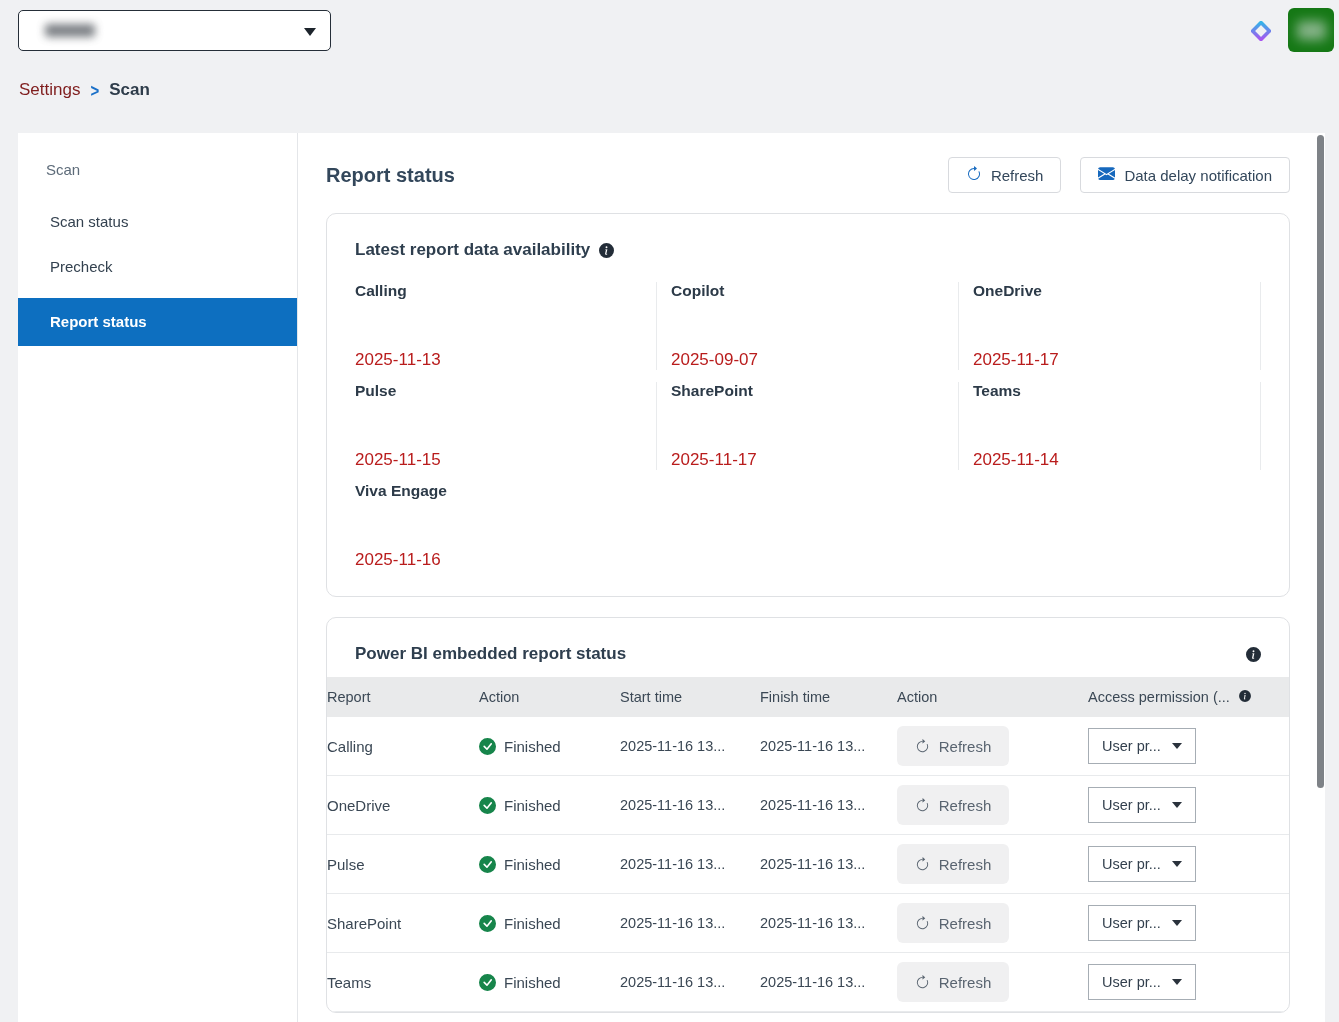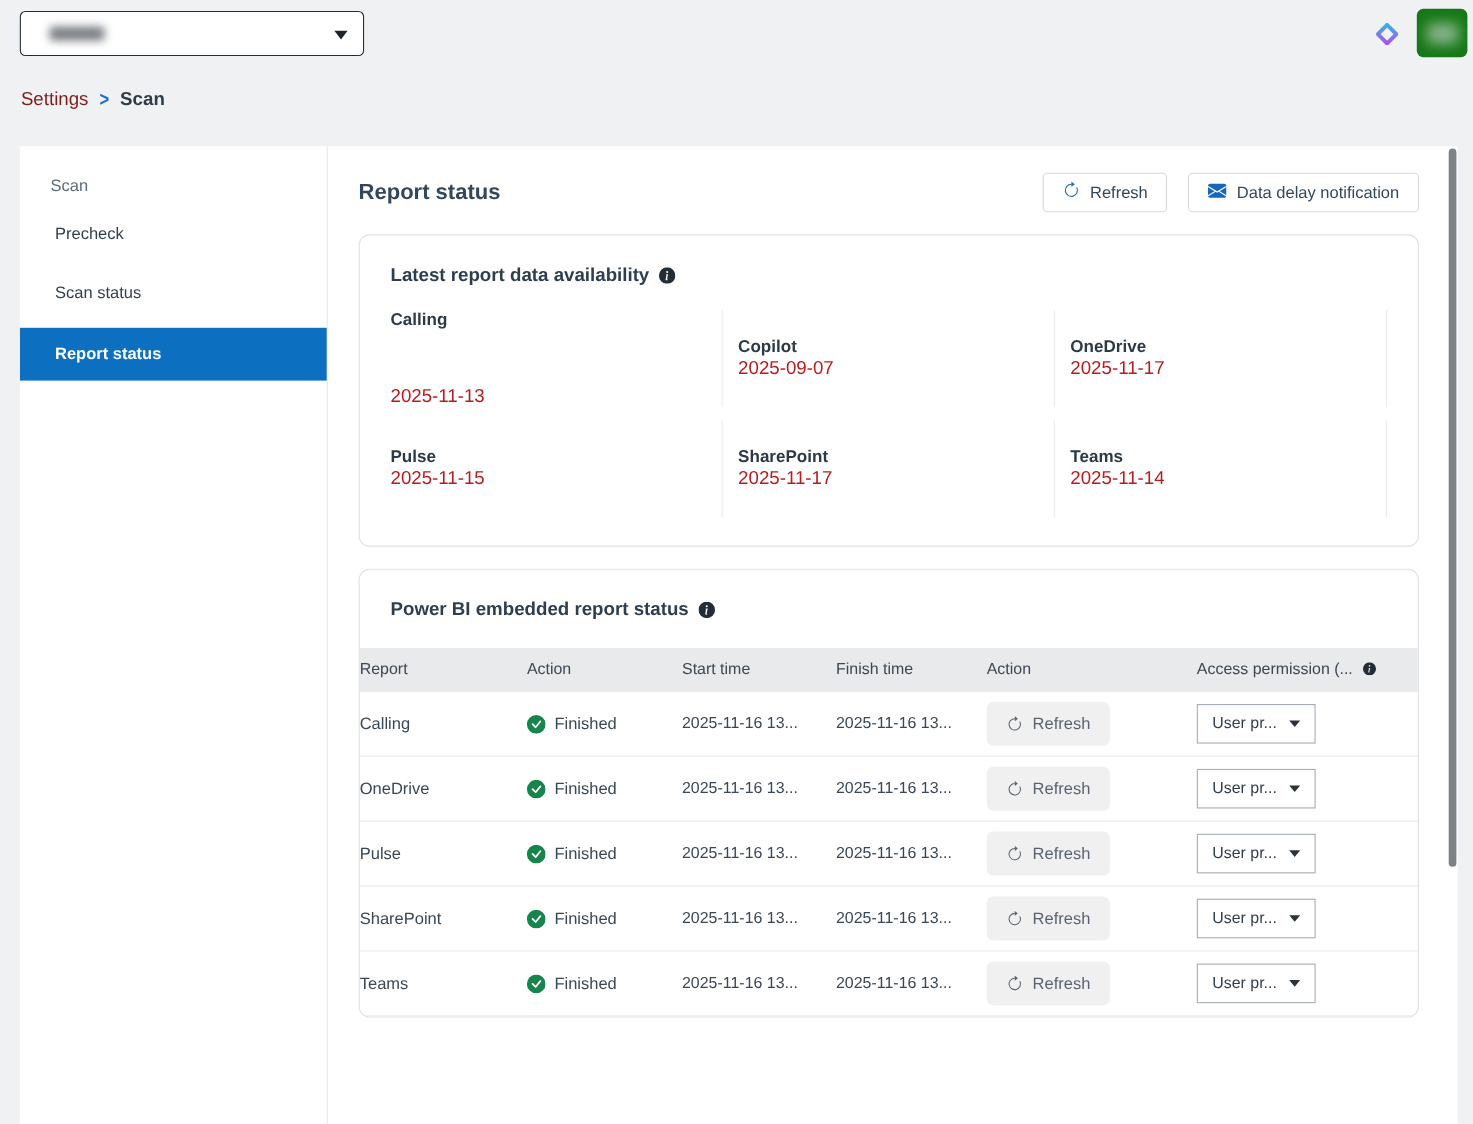"Precheck" div.side-item { order: before "Scan status" -> after "Scan status" }
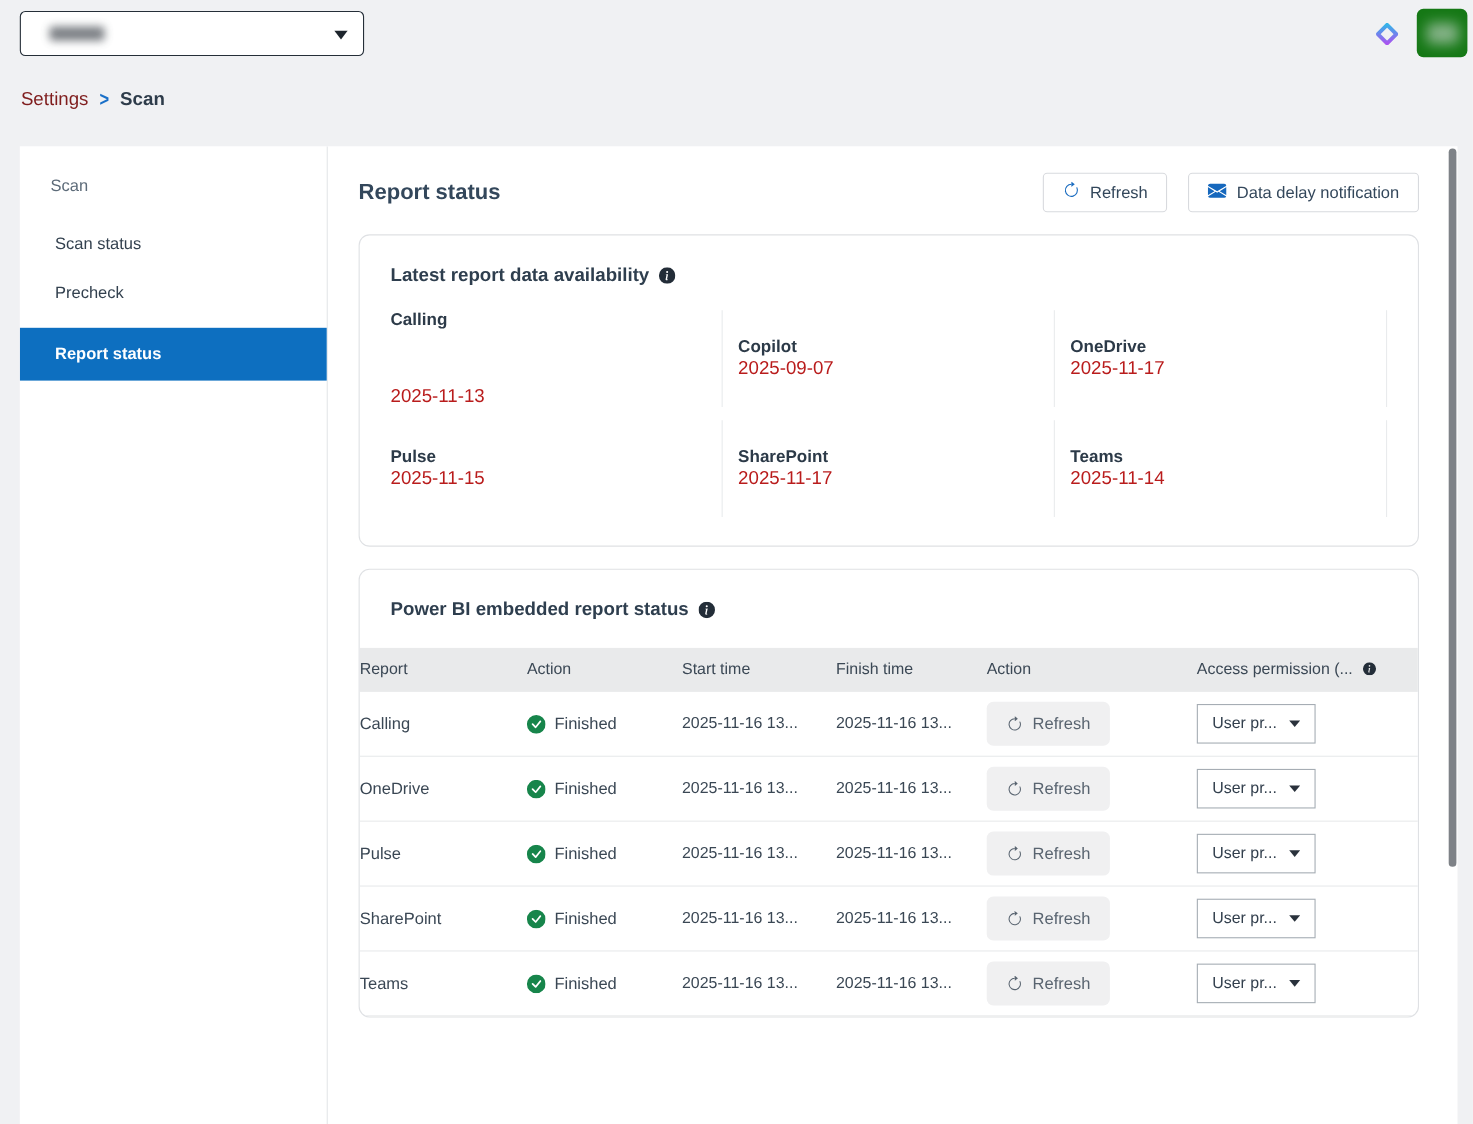"Copilot" .acell + .acell { justify-content: center -> none }
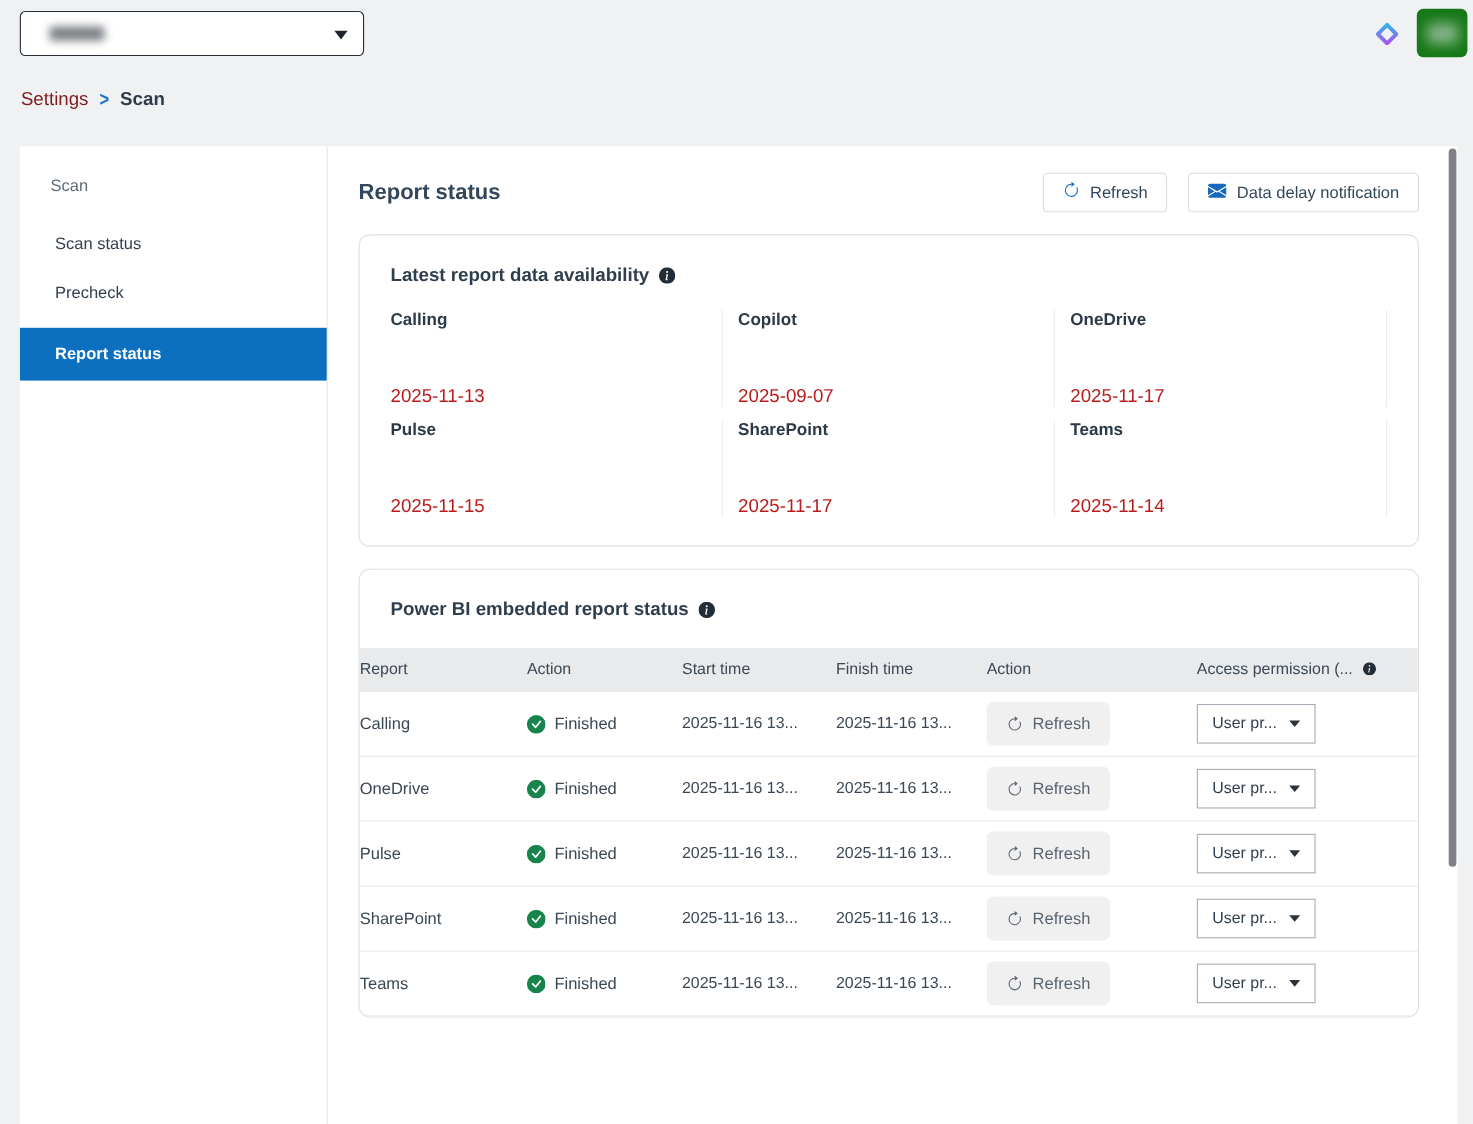"Viva Engage" div.acell { html: none -> <div> <div>Viva Engage</div> <div>2025-11-16</div> </div> }
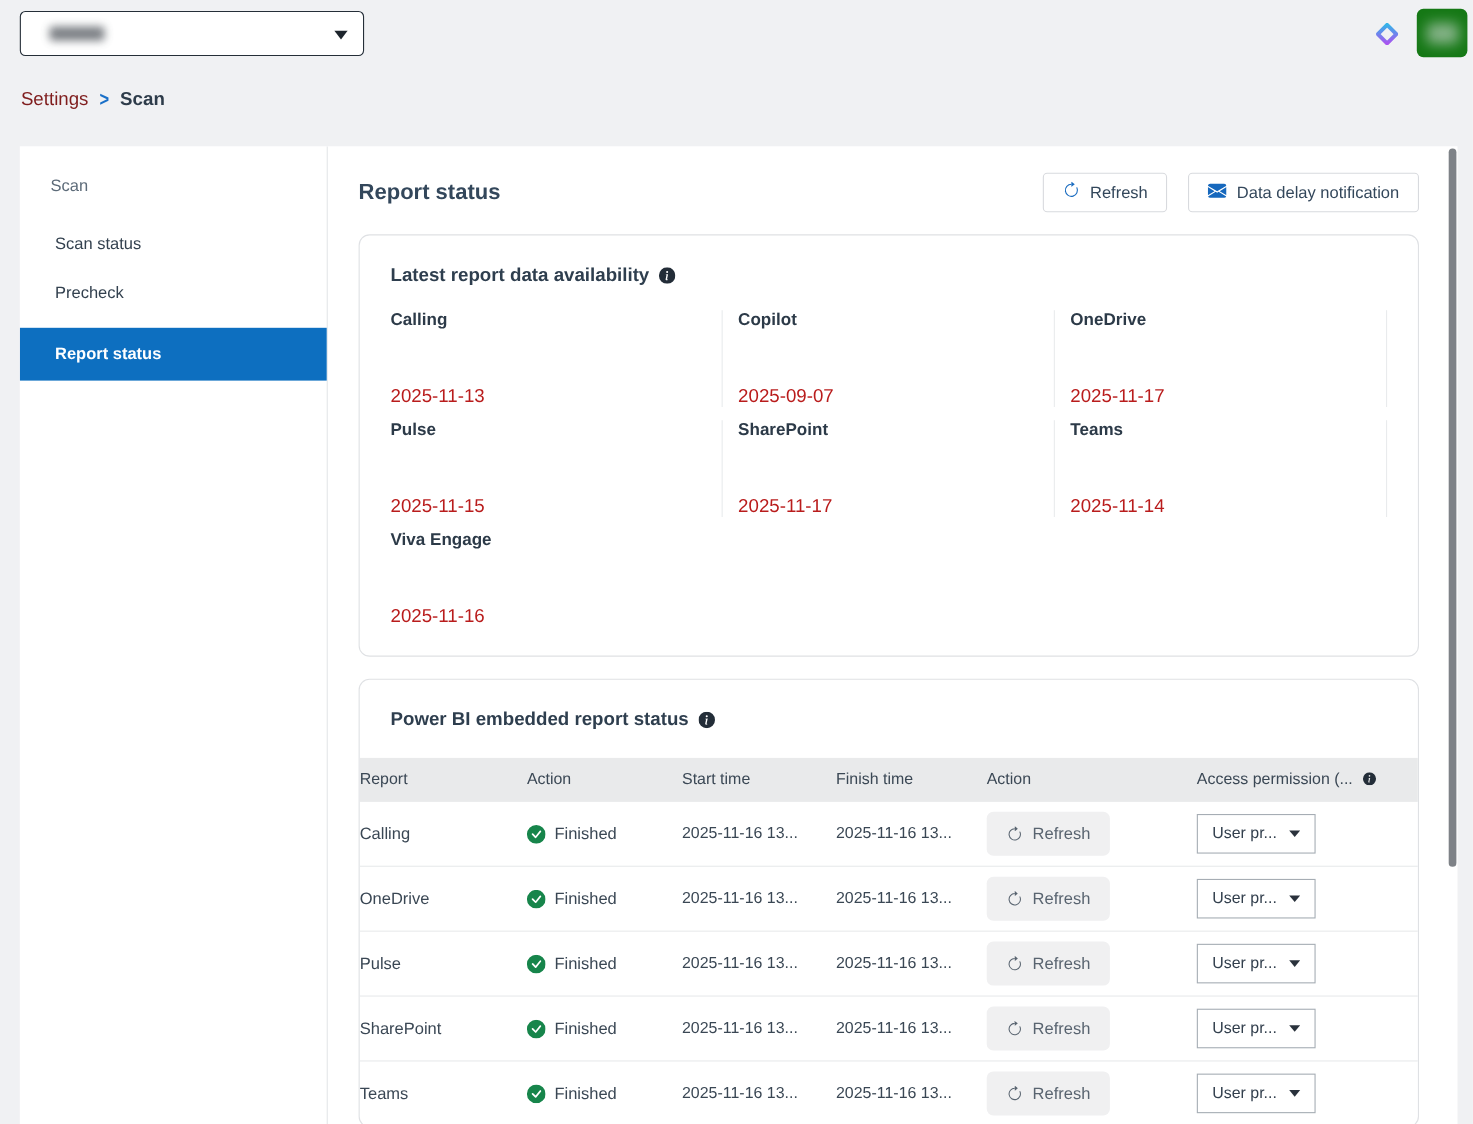"Power BI embedded report status" .card.pbi .card-title-row { justify-content: none -> space-between; margin-bottom: 25px -> 13px }
